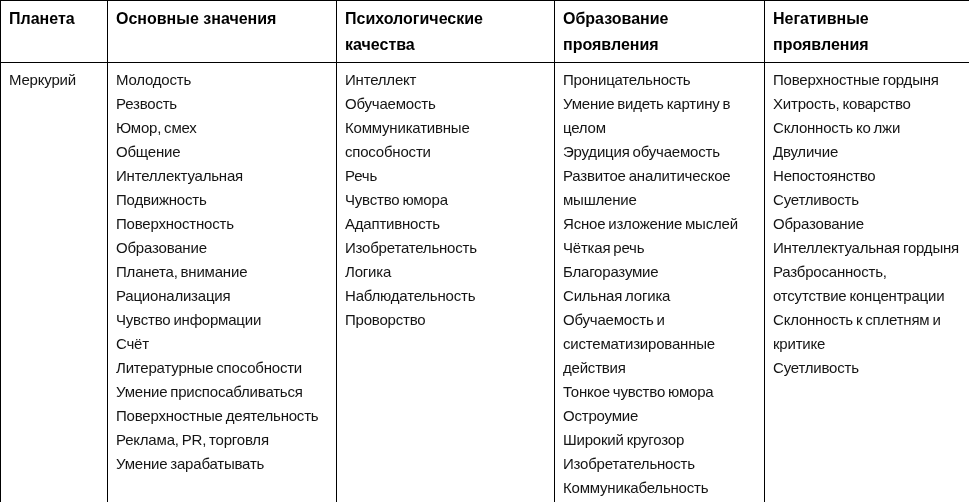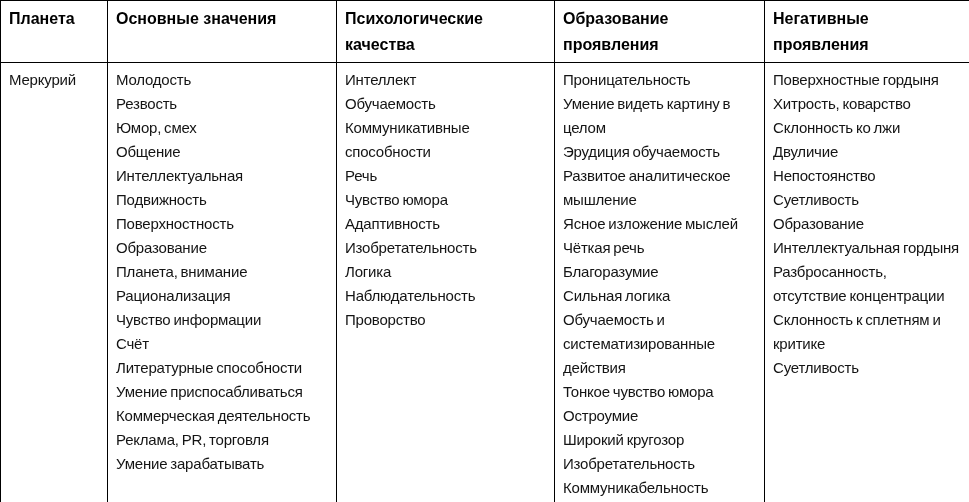"Коммерческая деятельность" div.cell-line { text: Коммерческая -> Поверхностные }
